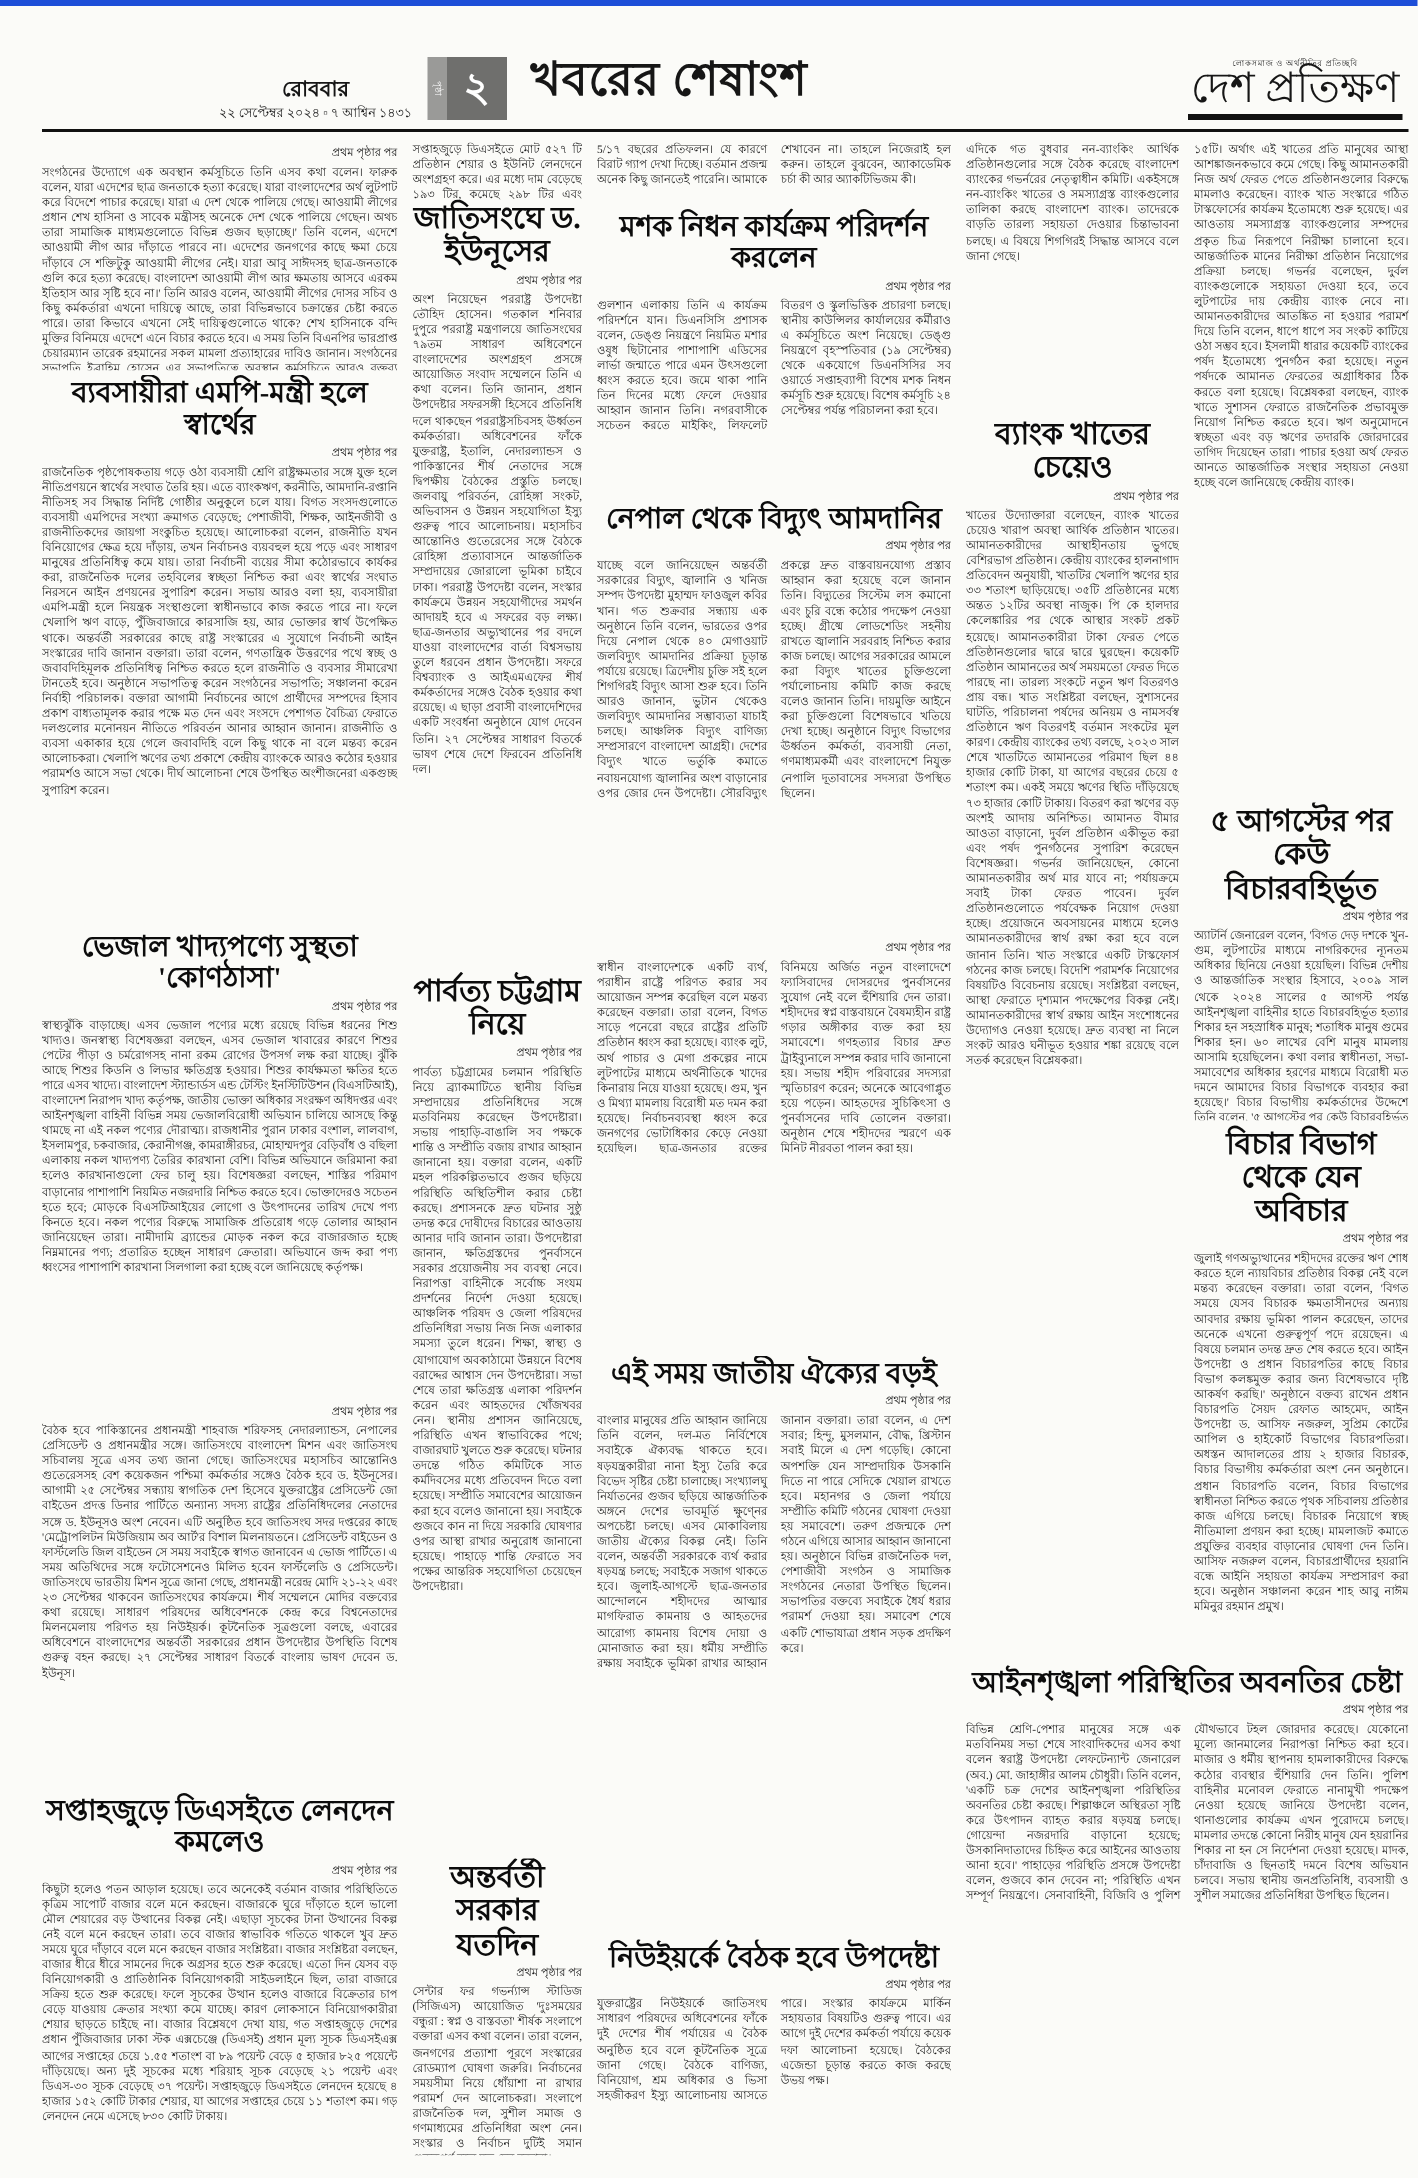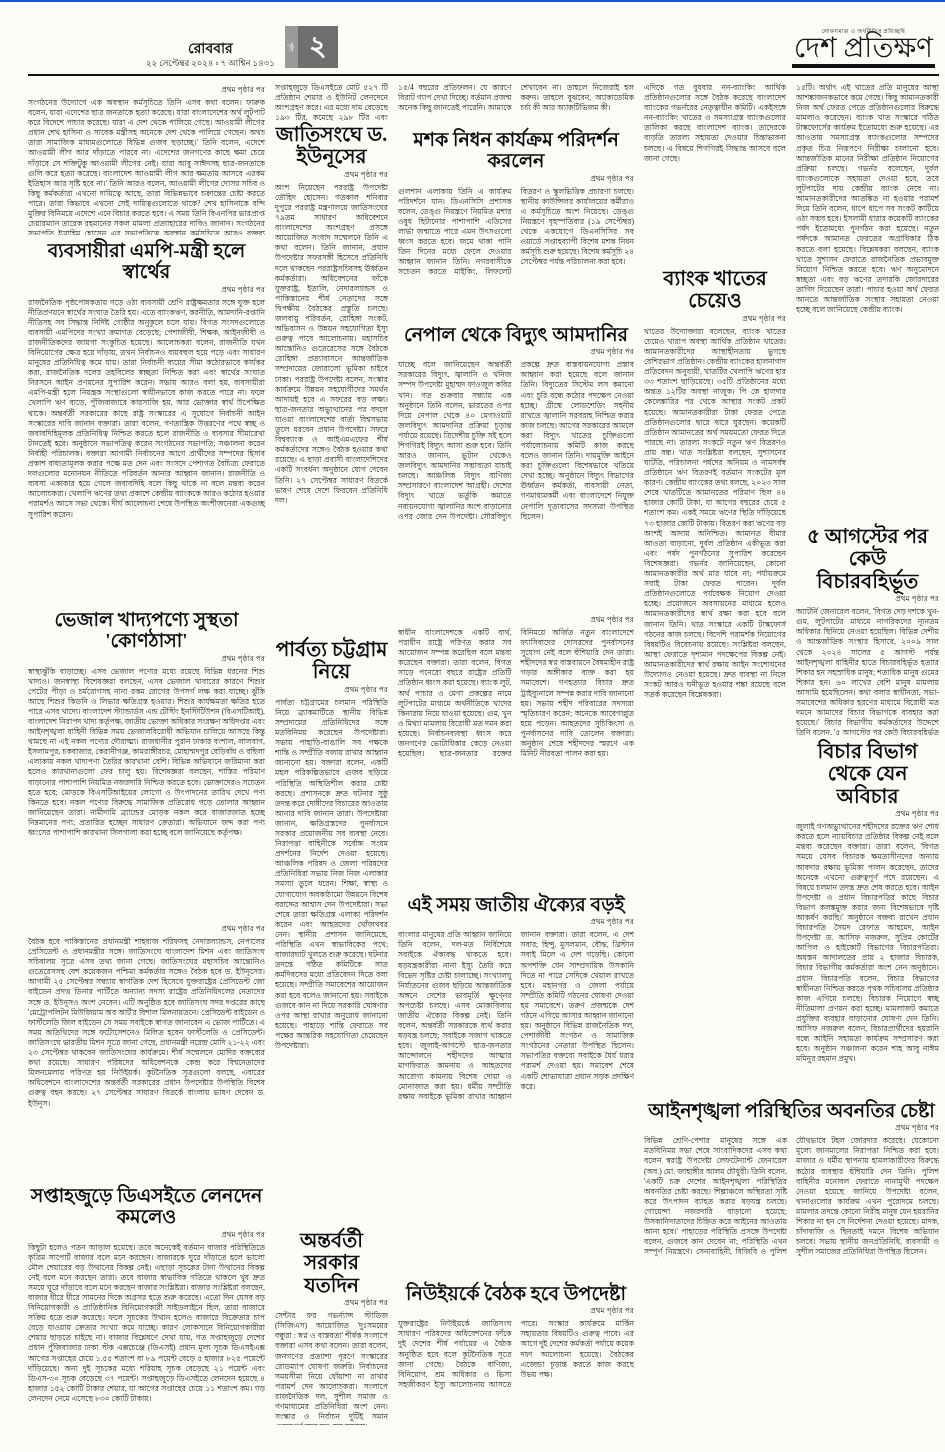"রোববার" .page { border-top: 2px solid #1d4ed8 -> 4px solid #1d4ed8 }
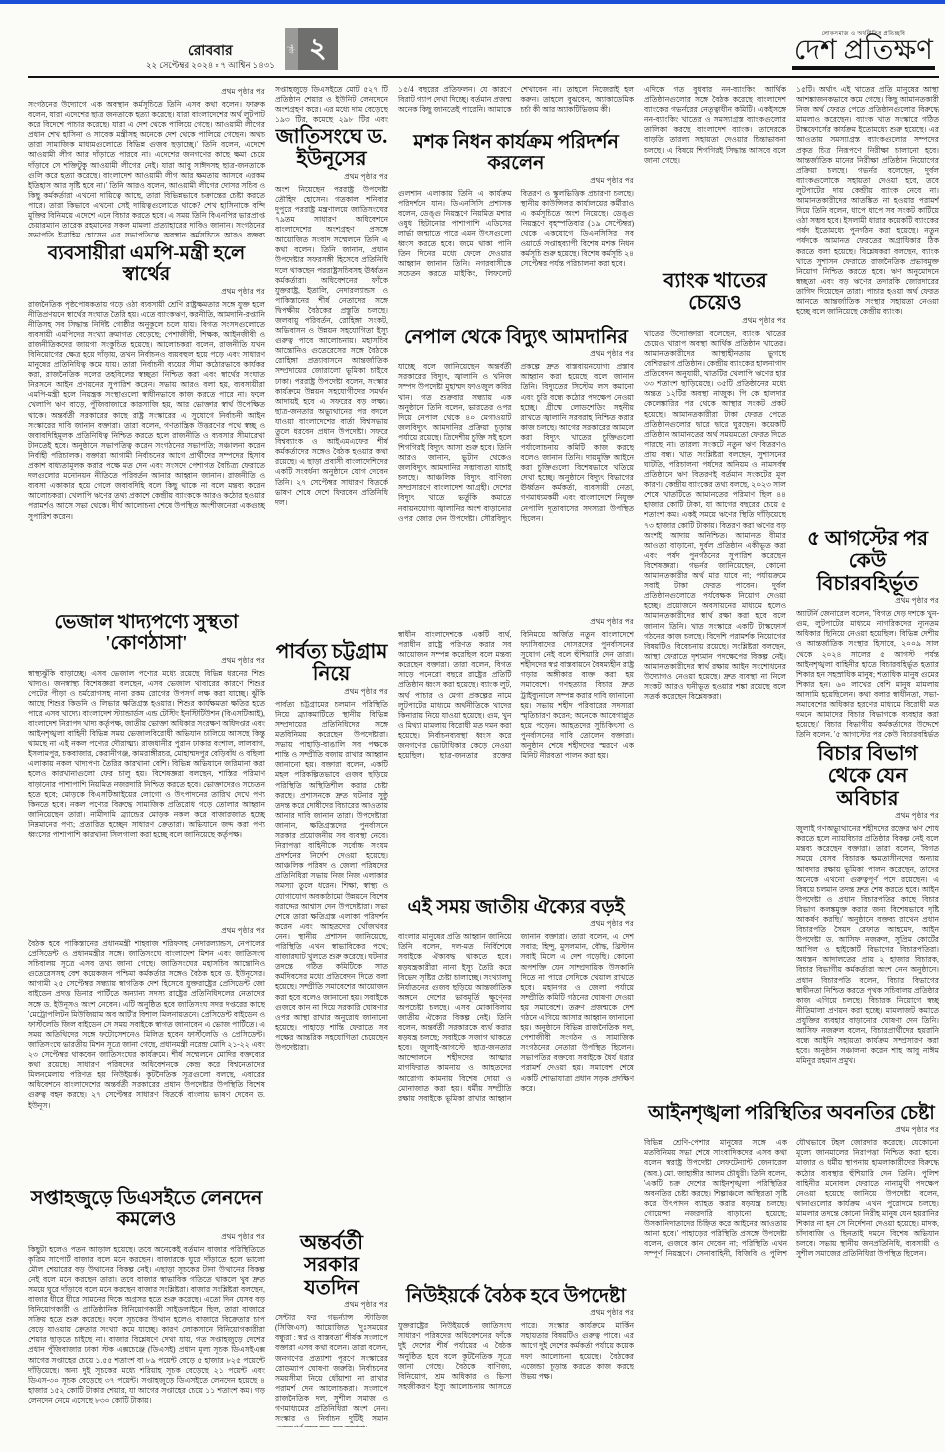"খবরের শেষাংশ" div.section-title { html: none -> <div>খবরের শেষাংশ</div> }
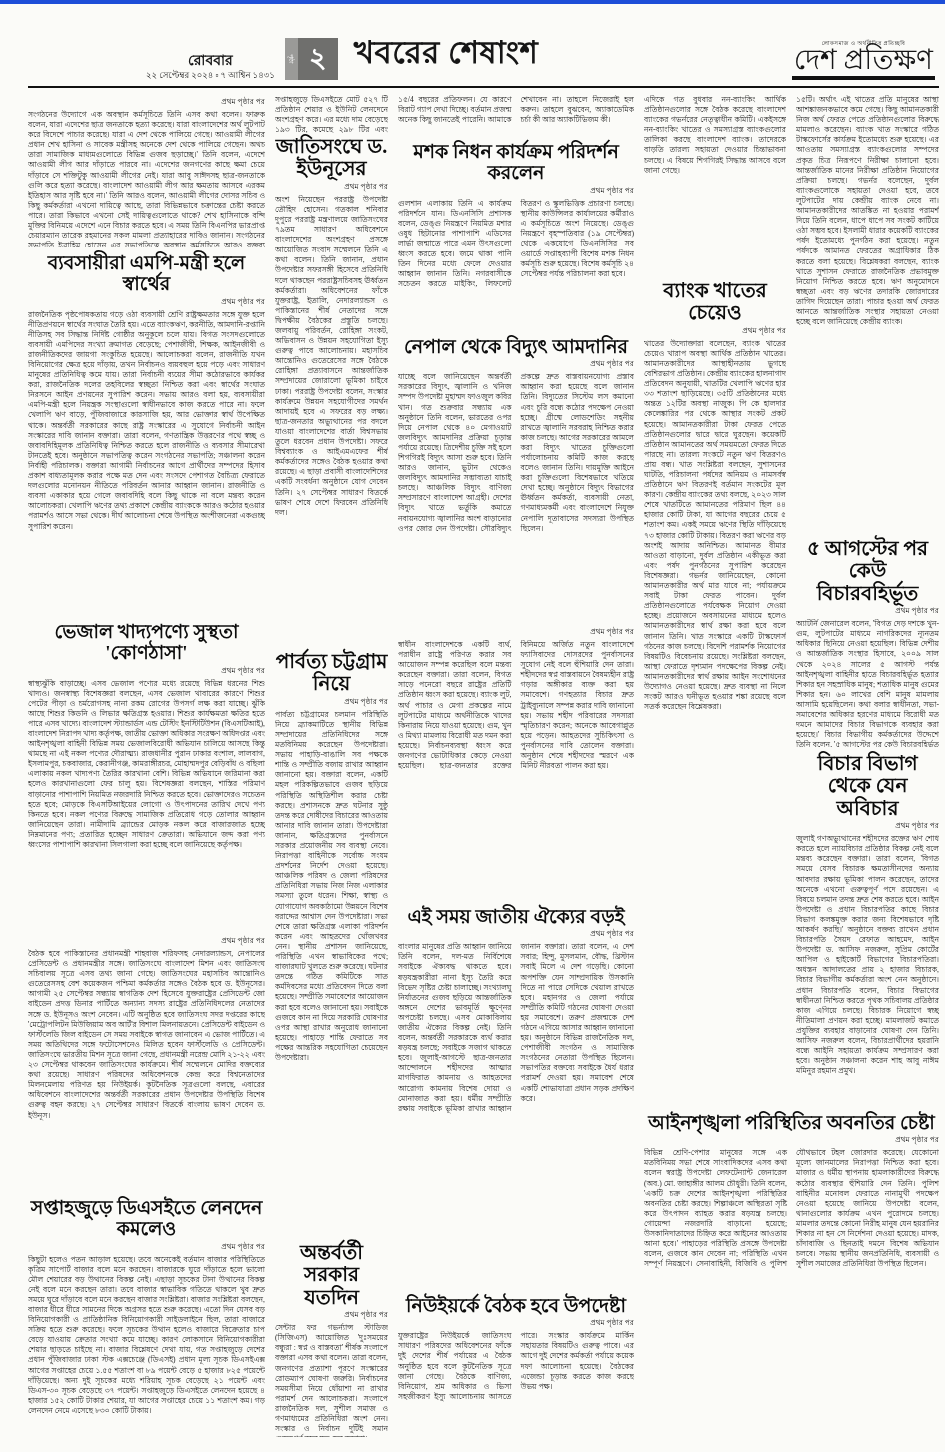"১৫/4 বছরের প্রতিফলন। যে কারণে" p.body { text: ১৫/4 -> 5/১৭ }
